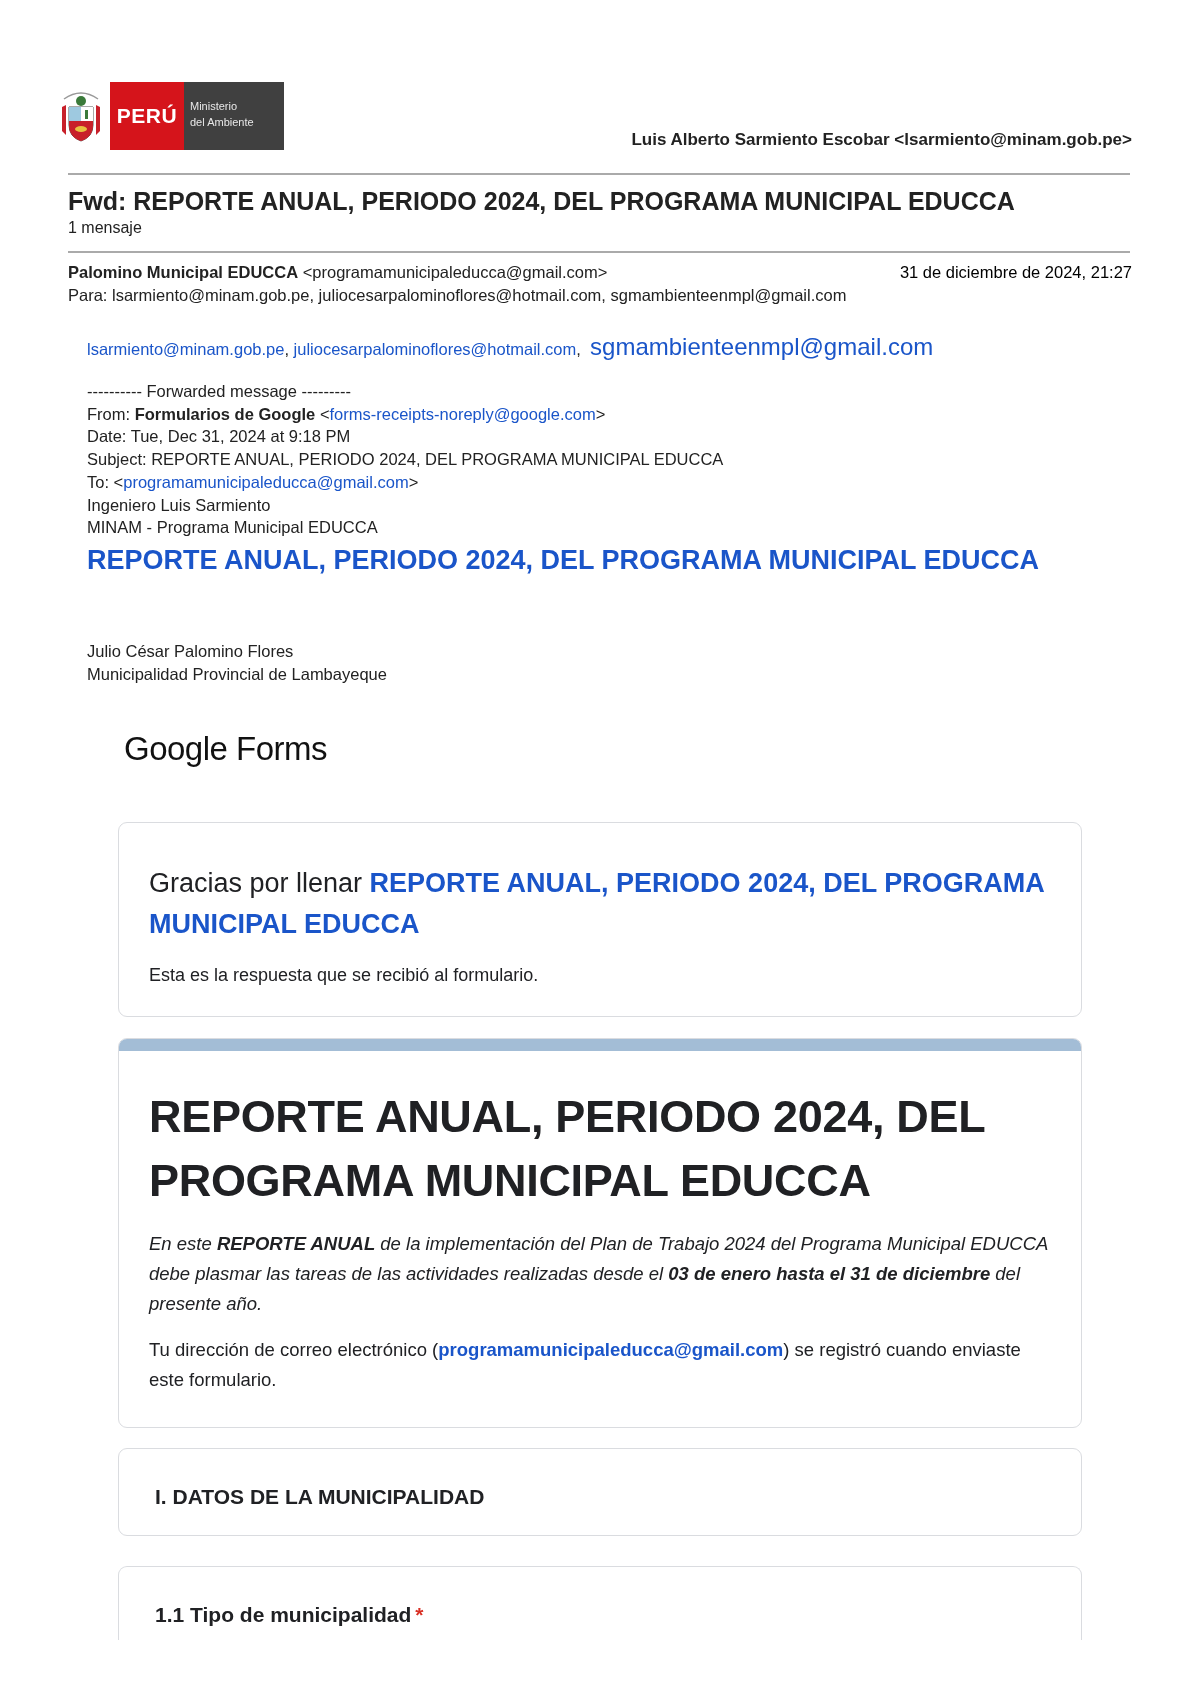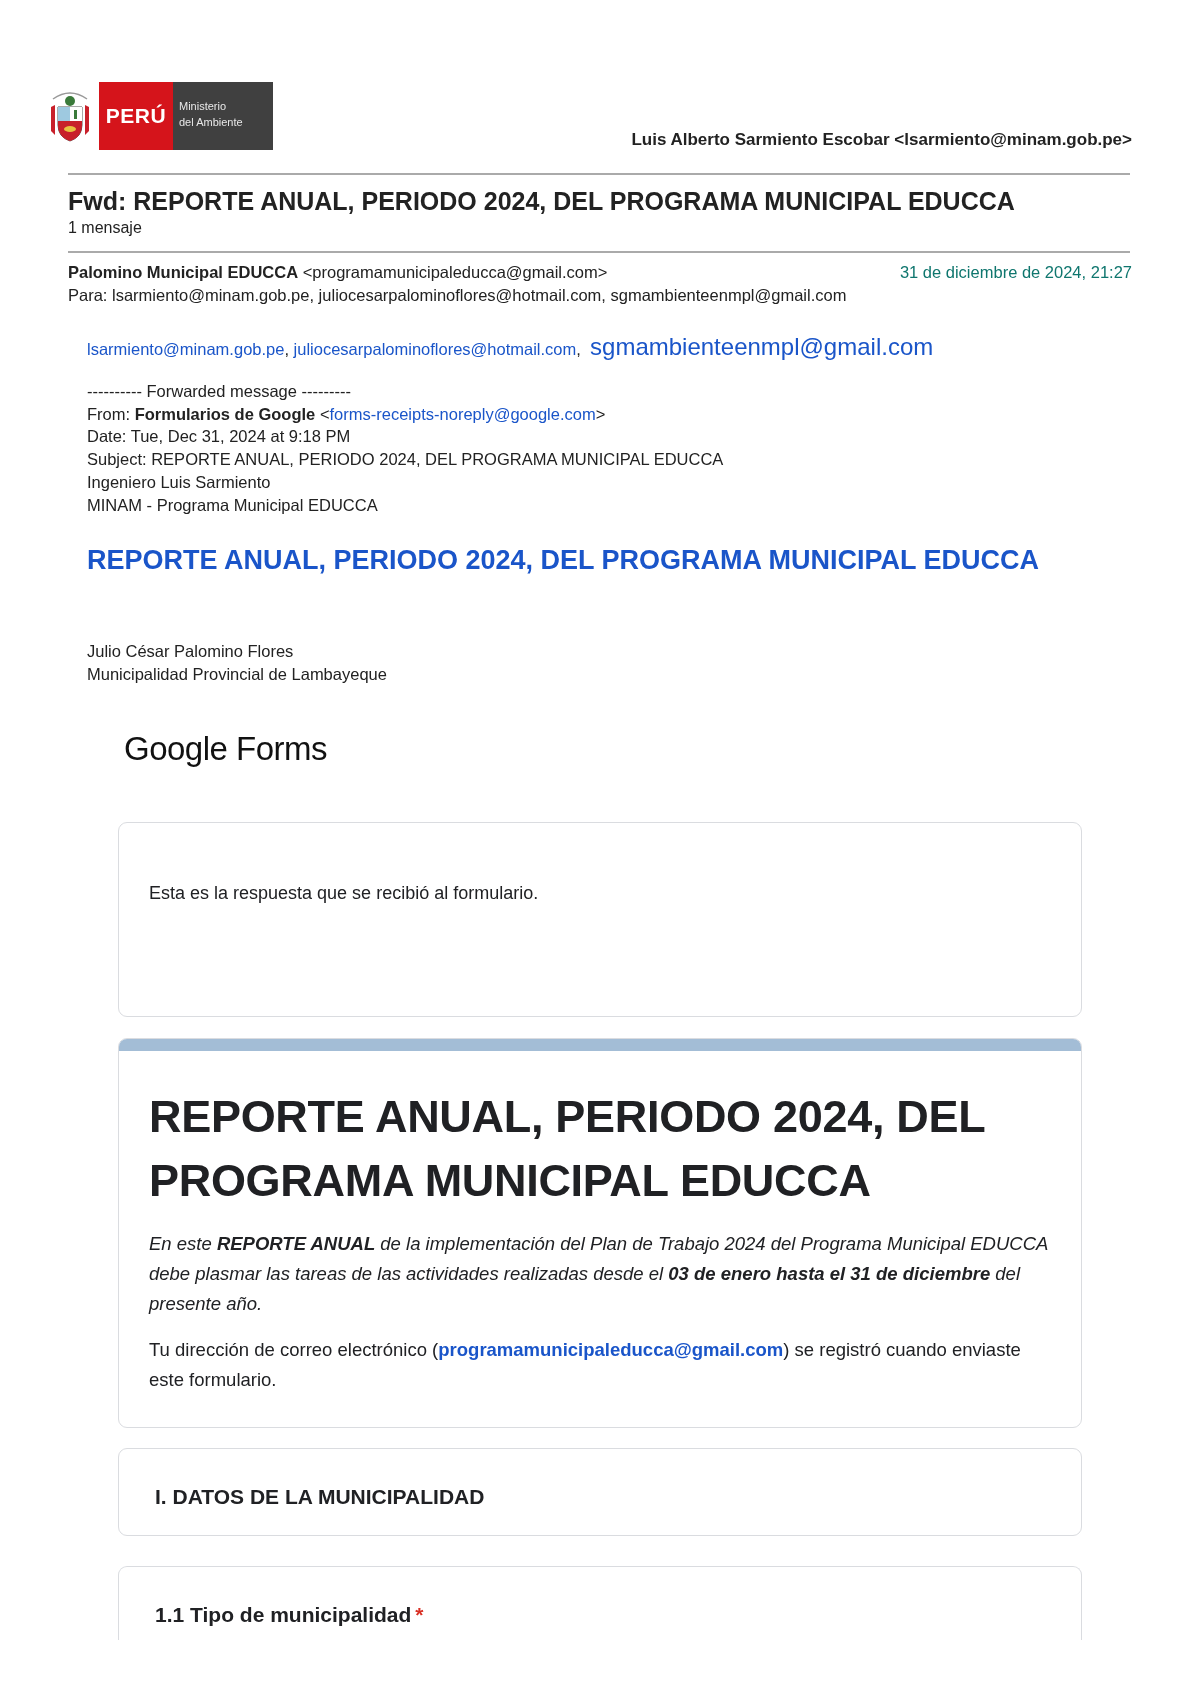"PERÚ" .logo { left: 47px -> 58px }
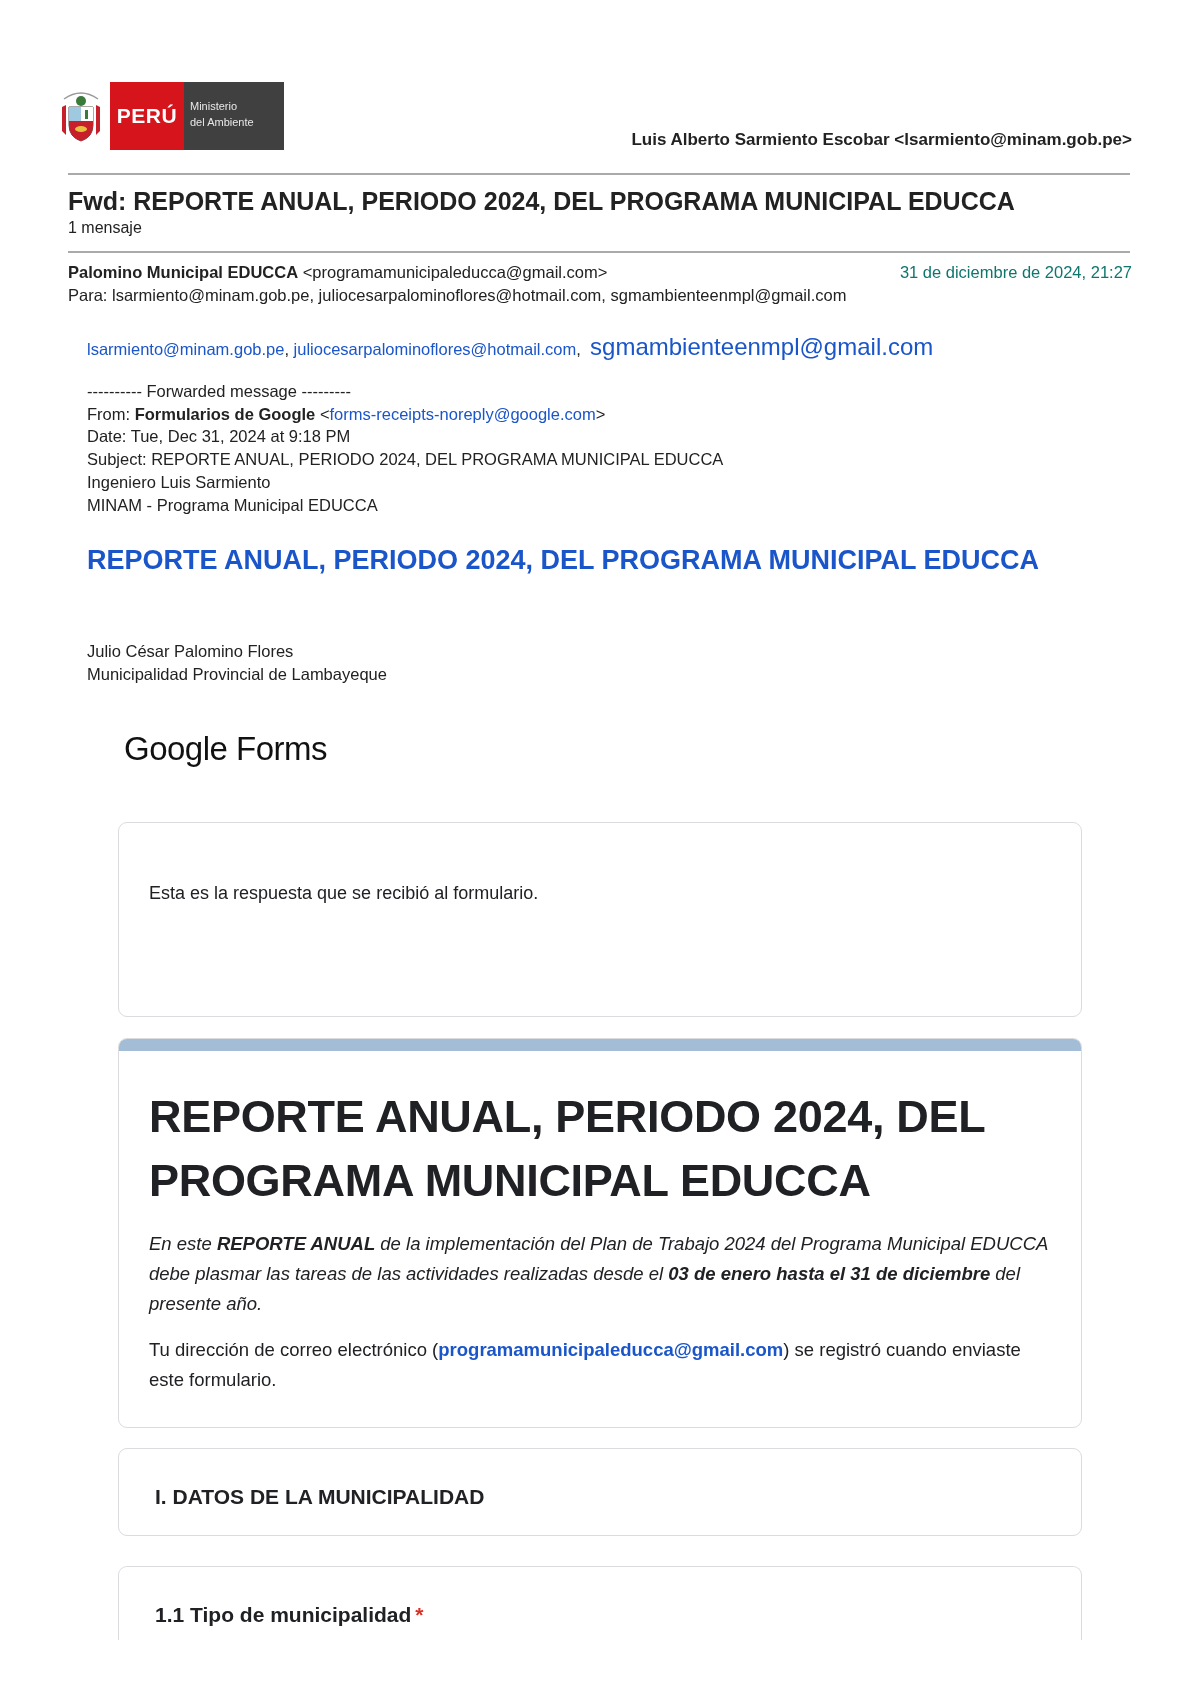"31 de diciembre de 2024," .date-right { color: #0f766e -> #000000 }
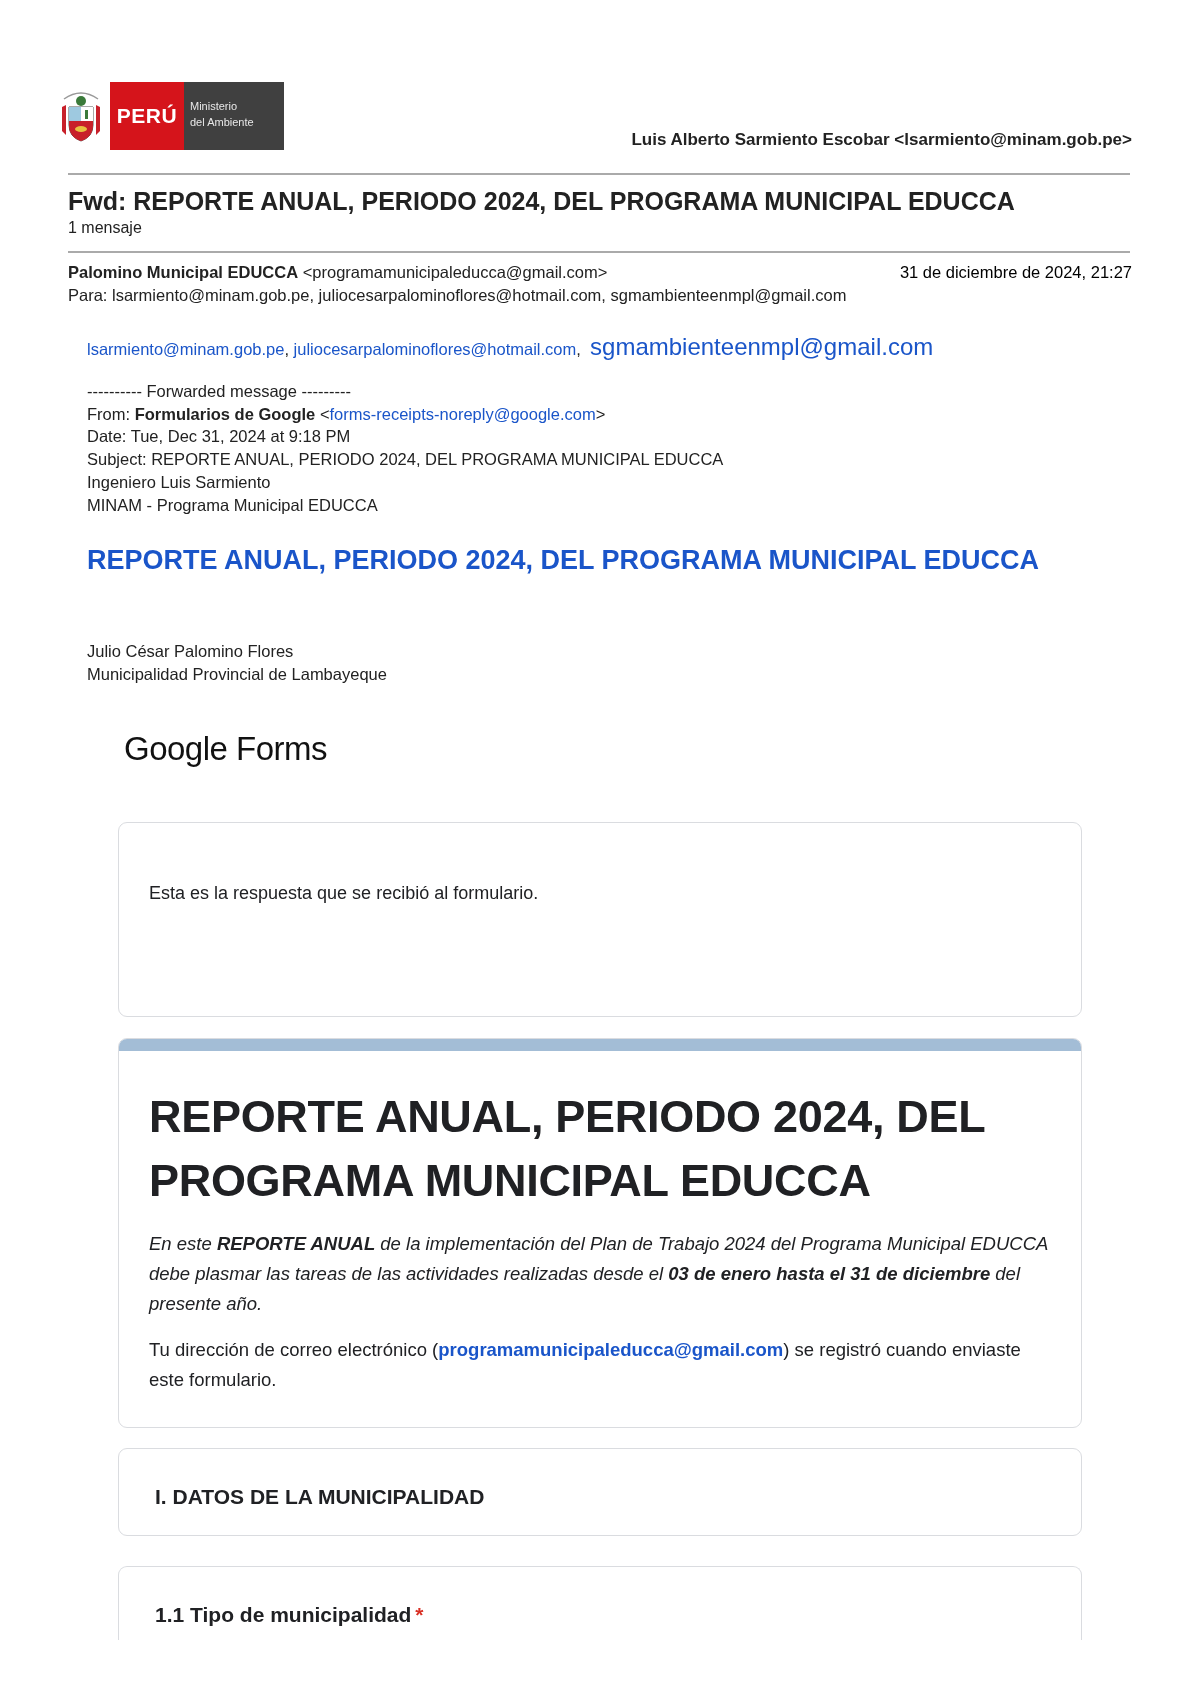"To: <programamunicipaleducca@gmail.com>" div { html: none -> <div> <span>To:</span> &lt;<a>programamunicipaleducca@gmail.com</a>&gt; </div> }
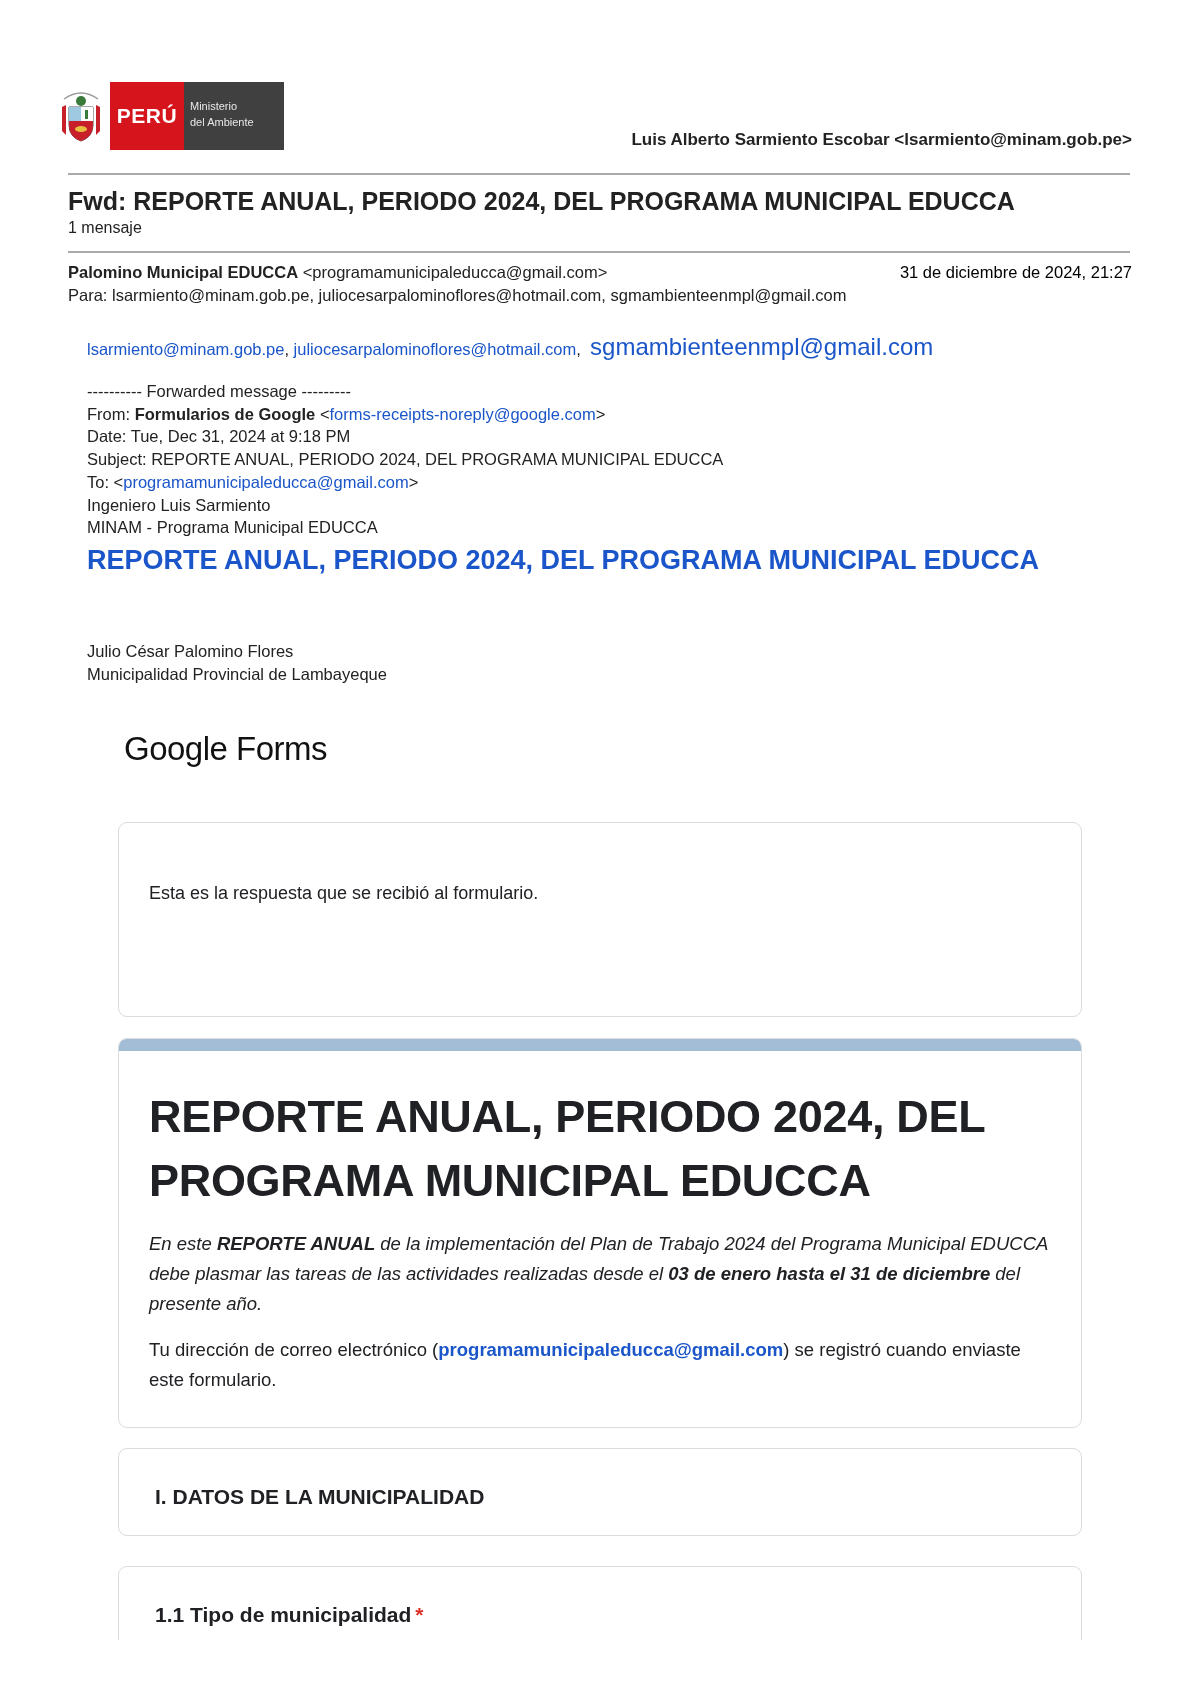"Gracias por llenar REPORTE ANUAL," div.thanks { html: none -> <div> <span>Gracias por llenar </span><a>REPORTE ANUAL, PERIODO 2024, DEL PROGRAMA MUNICIPAL EDUCCA</a> </div> }
